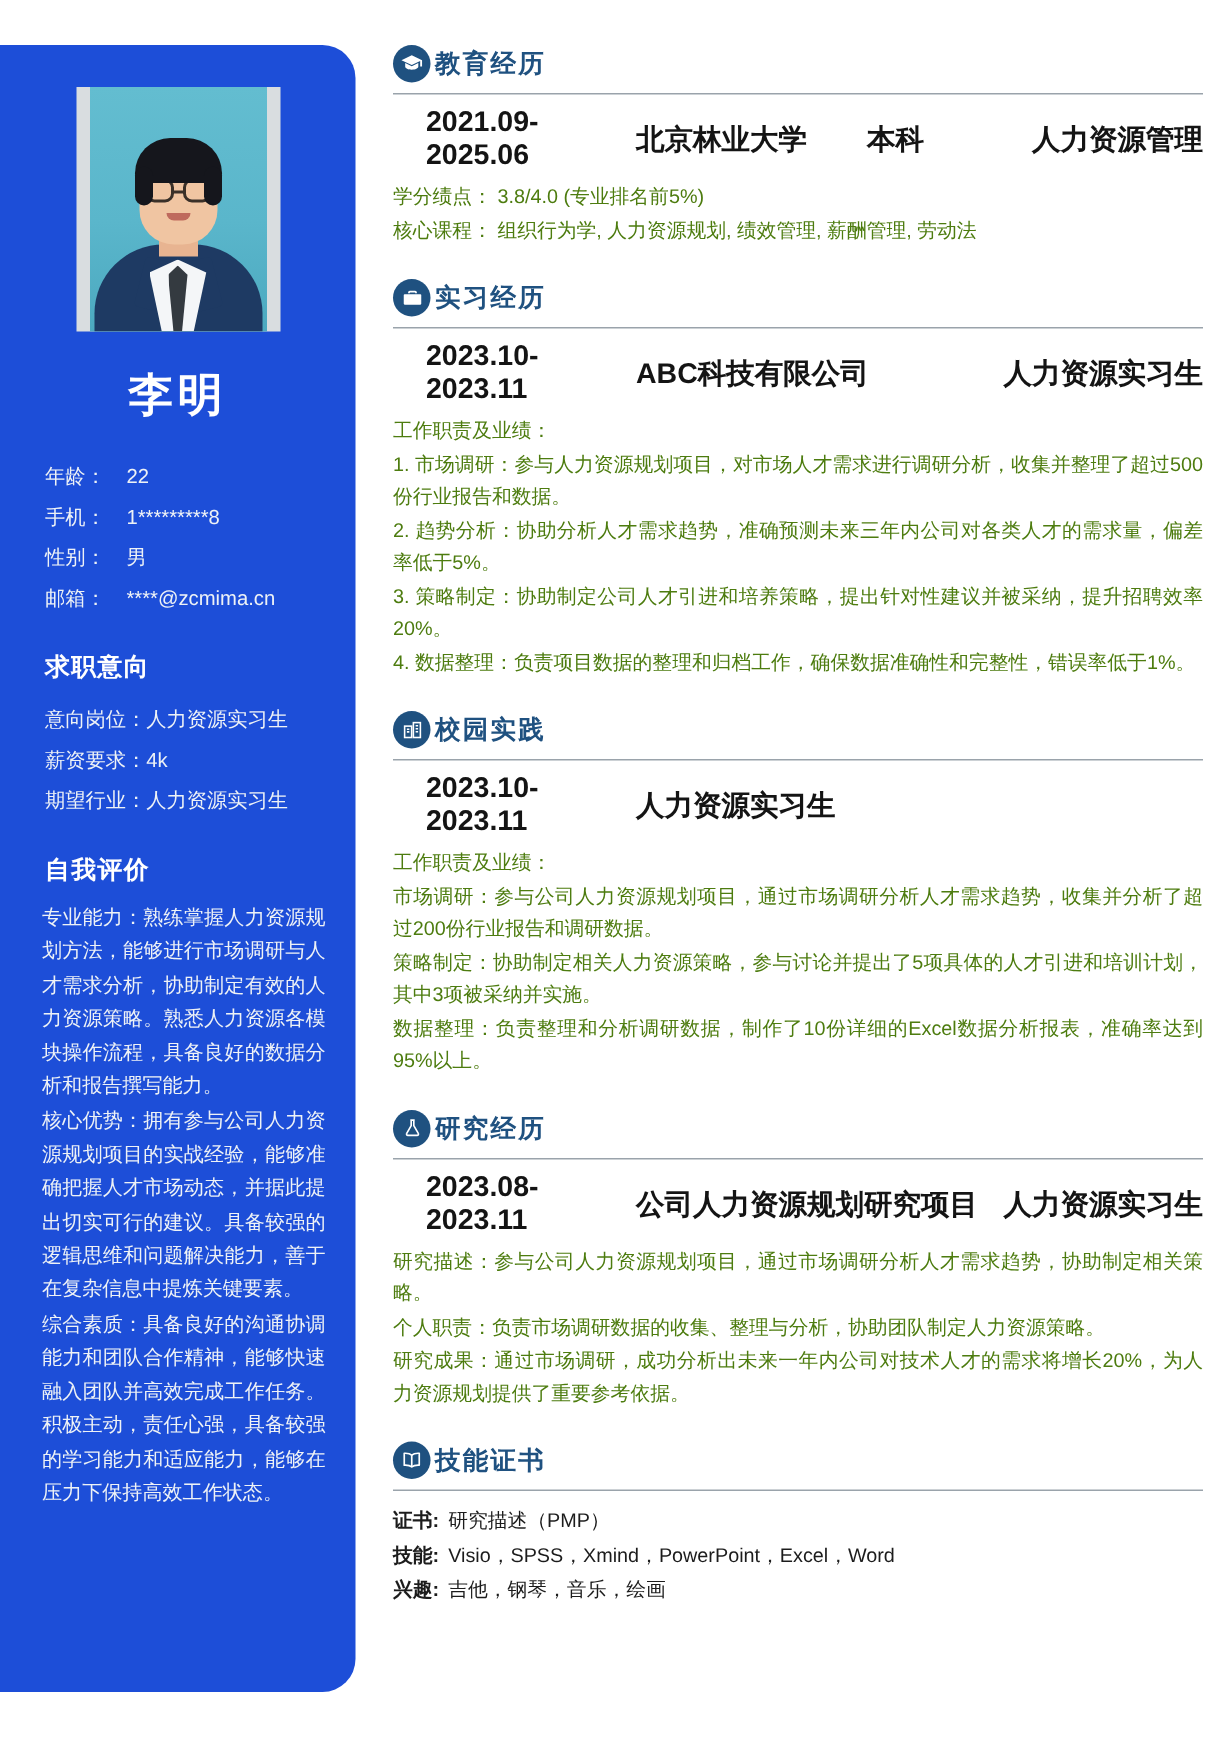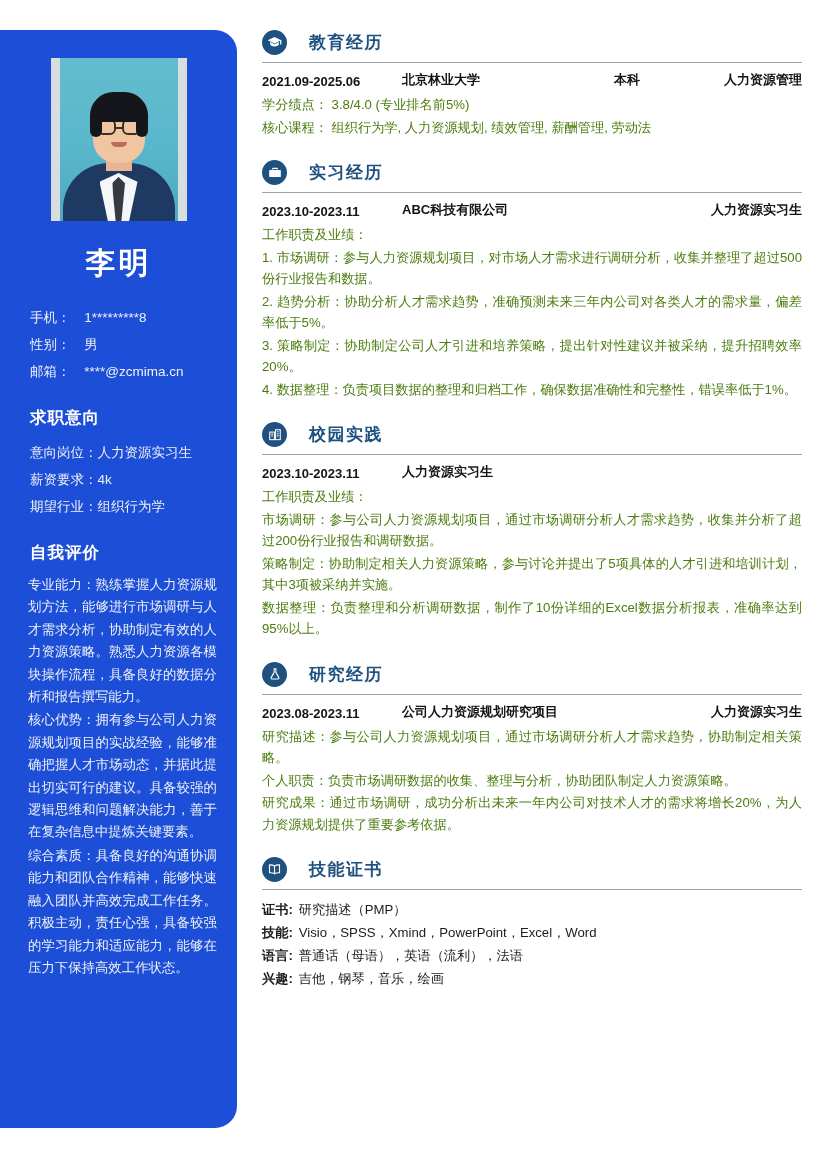"教育经历" .sec-head { gap: 22px -> 3px }
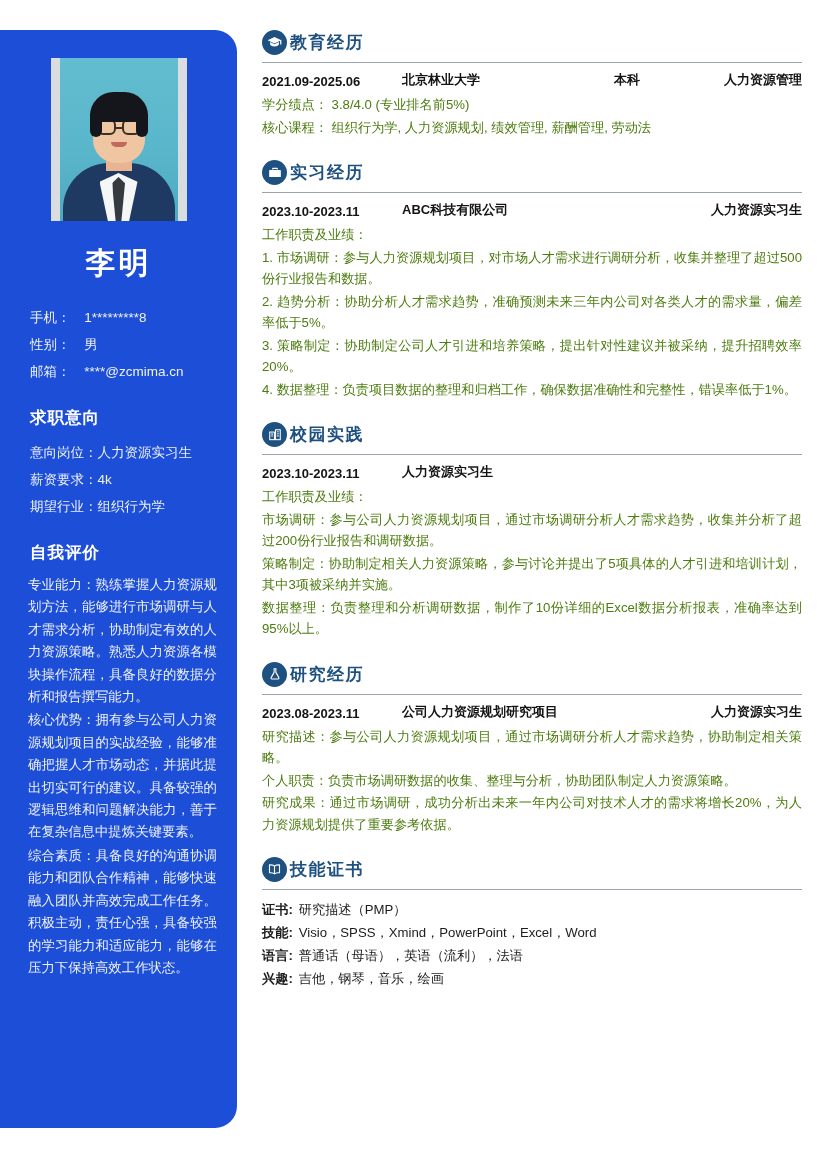"2021.09-2025.06" .entry-row { align-items: flex-end -> center; font-size: 13px -> 19px; margin-left: none -> 22px }
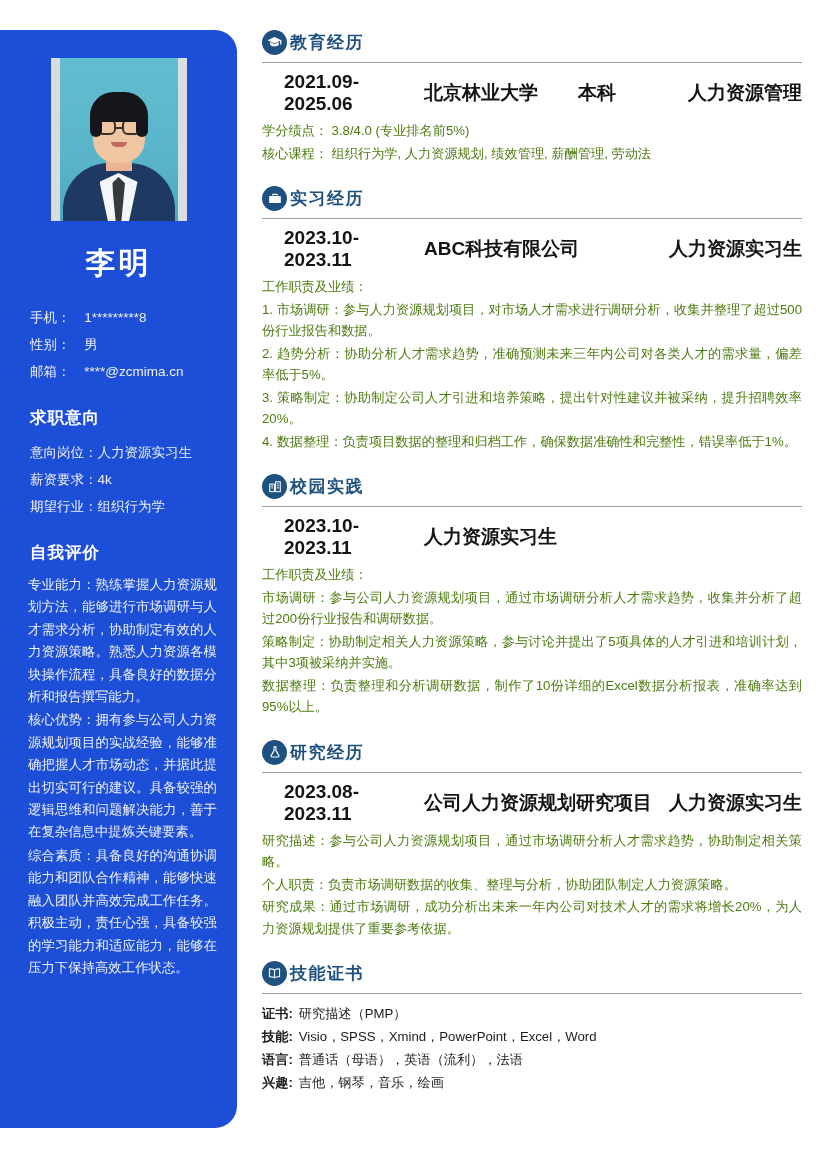"年龄： 22" div.info-row { html: none -> <div> <span>年龄：</span> <span>22</span> </div> }
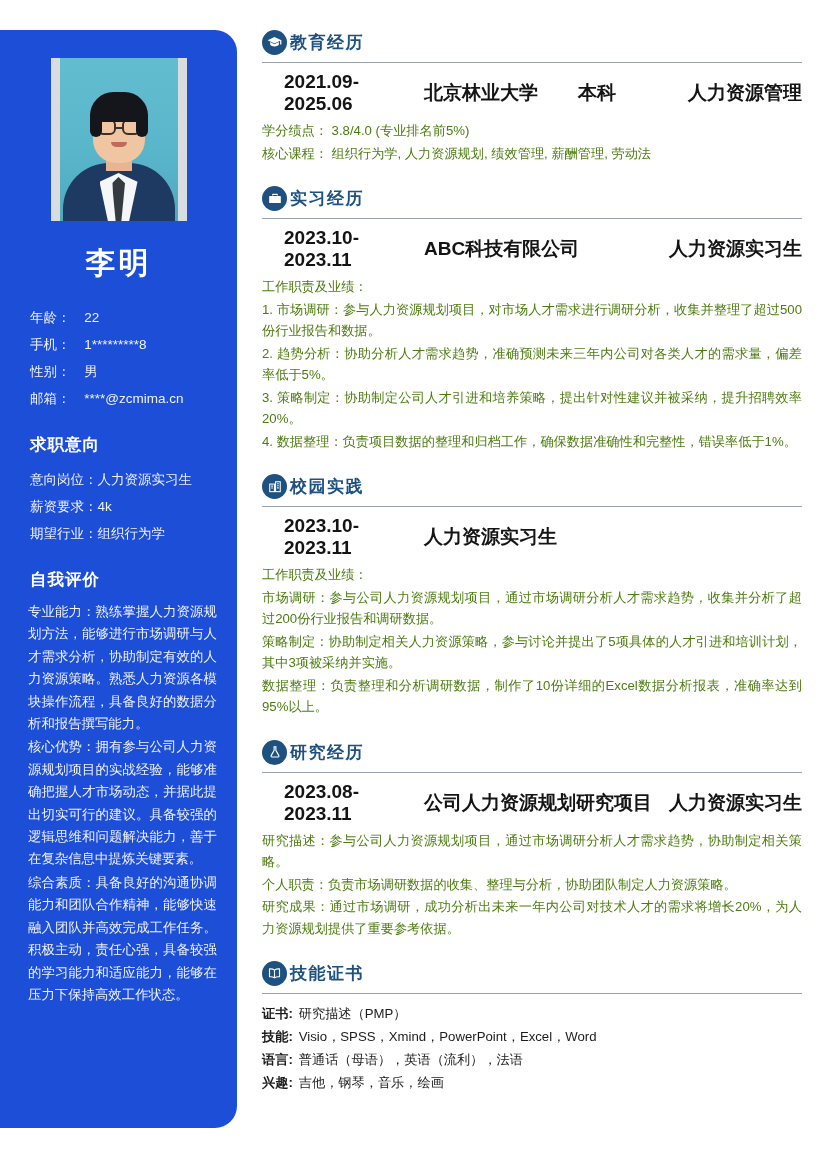"期望行业：组织行为学" div.side-line { text: 组织行为学 -> 人力资源实习生 }
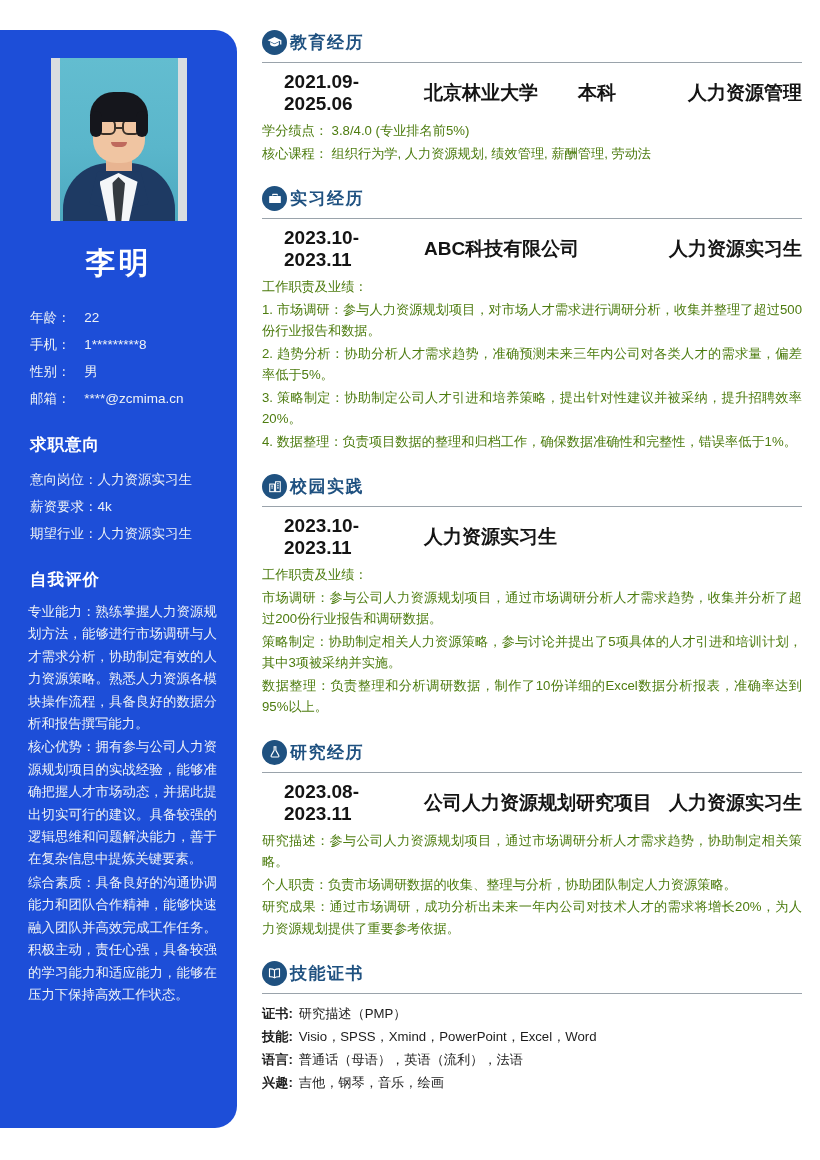"语言: 普通话（母语），英语（流利），法语" div.kv-line { html: <div> <b>语言:</b><span>普通话（母语），英语（流利），法语</span> </div> -> none }
